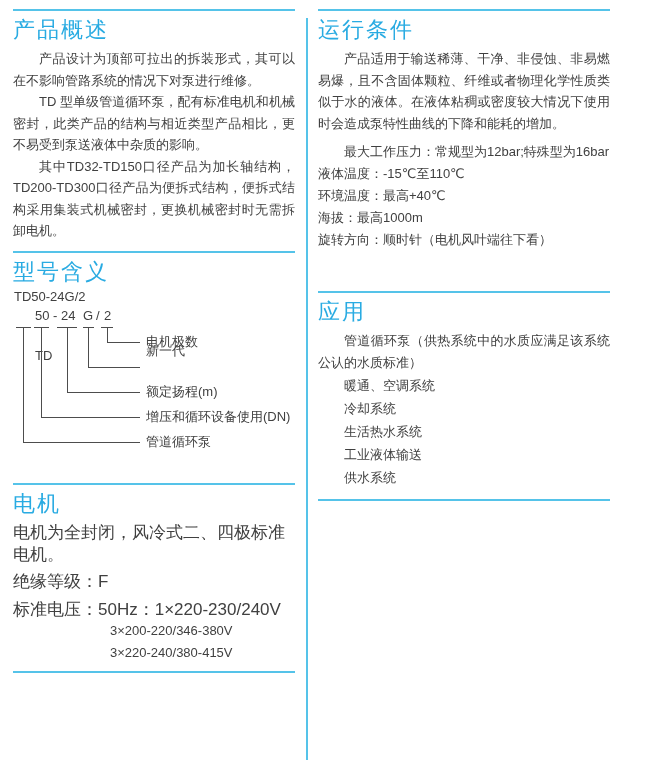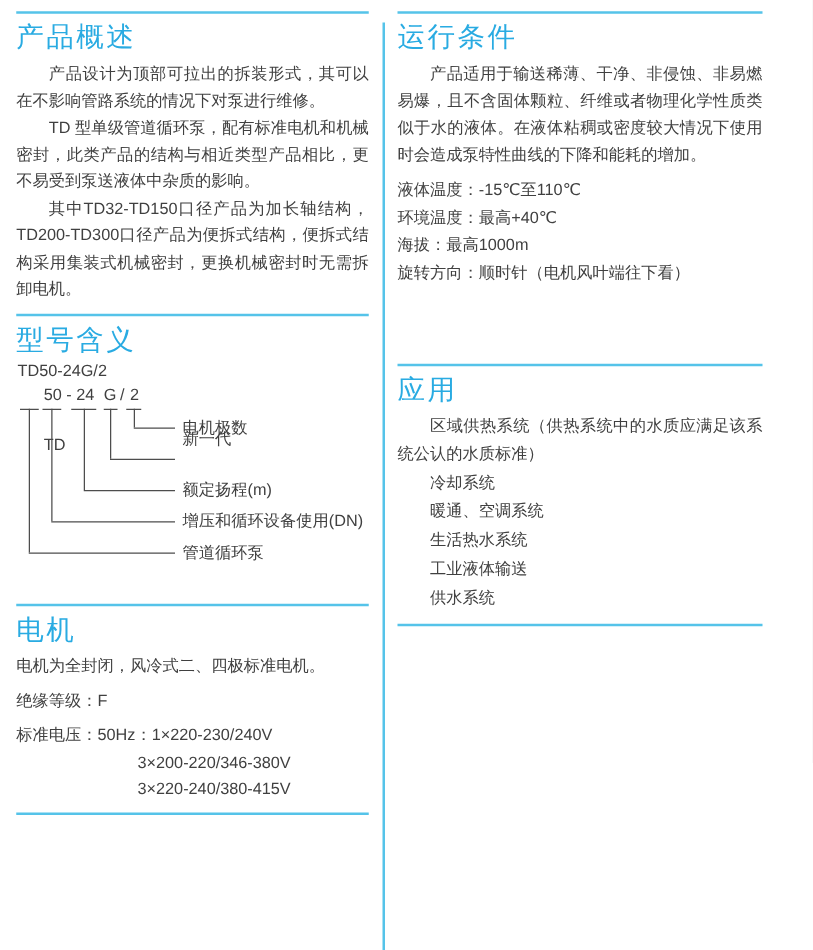"最大工作压力：常规型为12bar;特殊型为16bar" p.cond-line { html: none -> <p>最大工作压力：常规型为12bar;特殊型为16bar</p> }
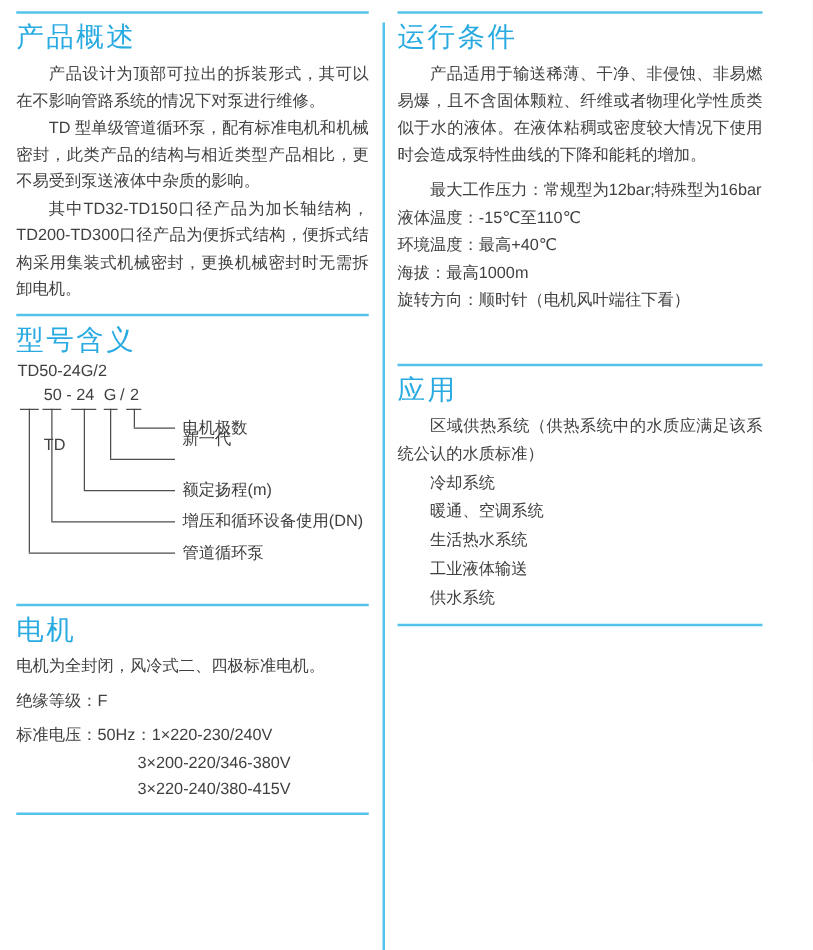"区域供热系统（供热系统中的水质应满足该系统公认的水质标准）" p.body-text { text: 区域供热系统 -> 管道循环泵 }
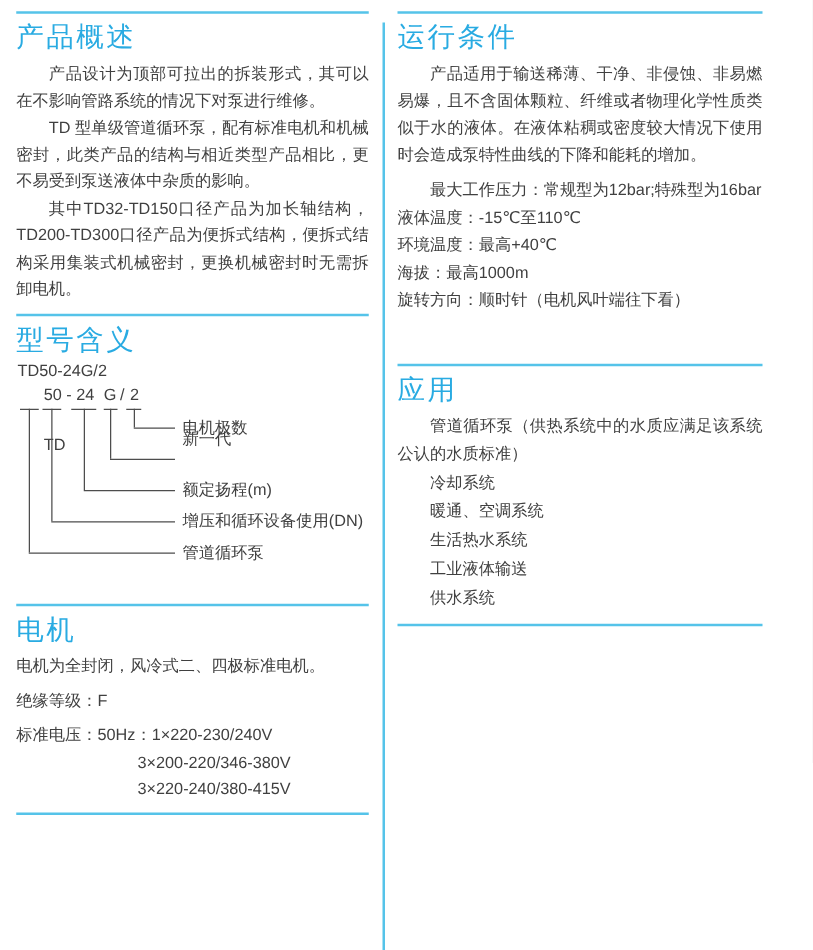"冷却系统" li { order: before "暖通、空调系统" -> after "暖通、空调系统" }
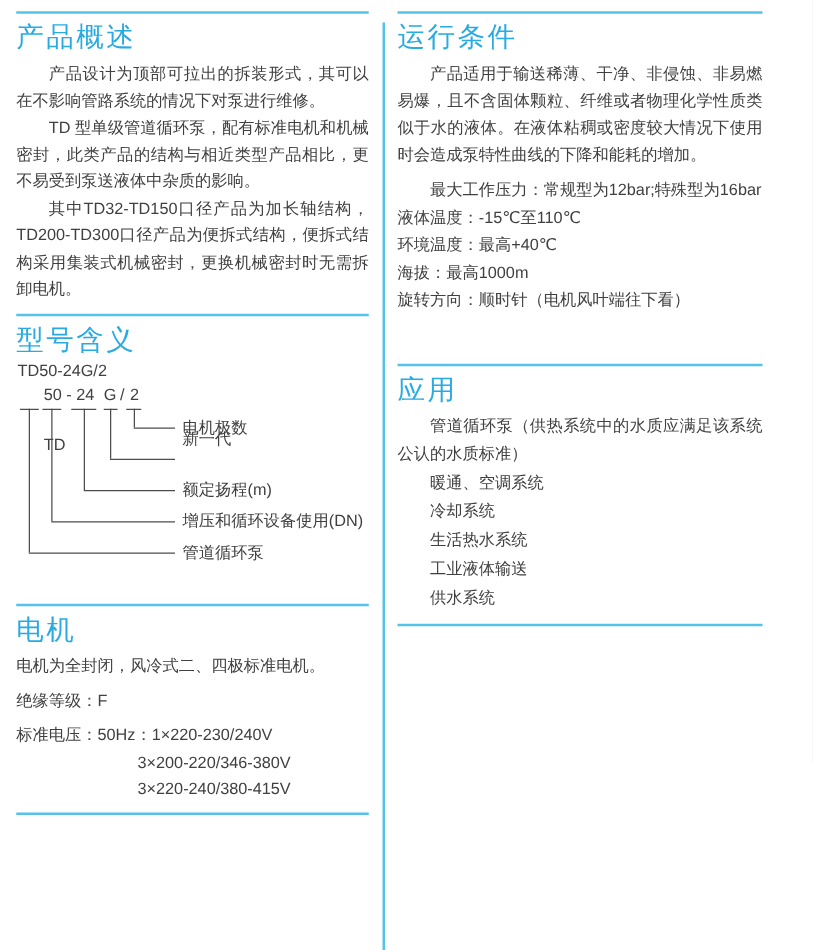"电机为全封闭，风冷式二、四极标准电机。" .spec-line { font-size: 13px -> 17px }
